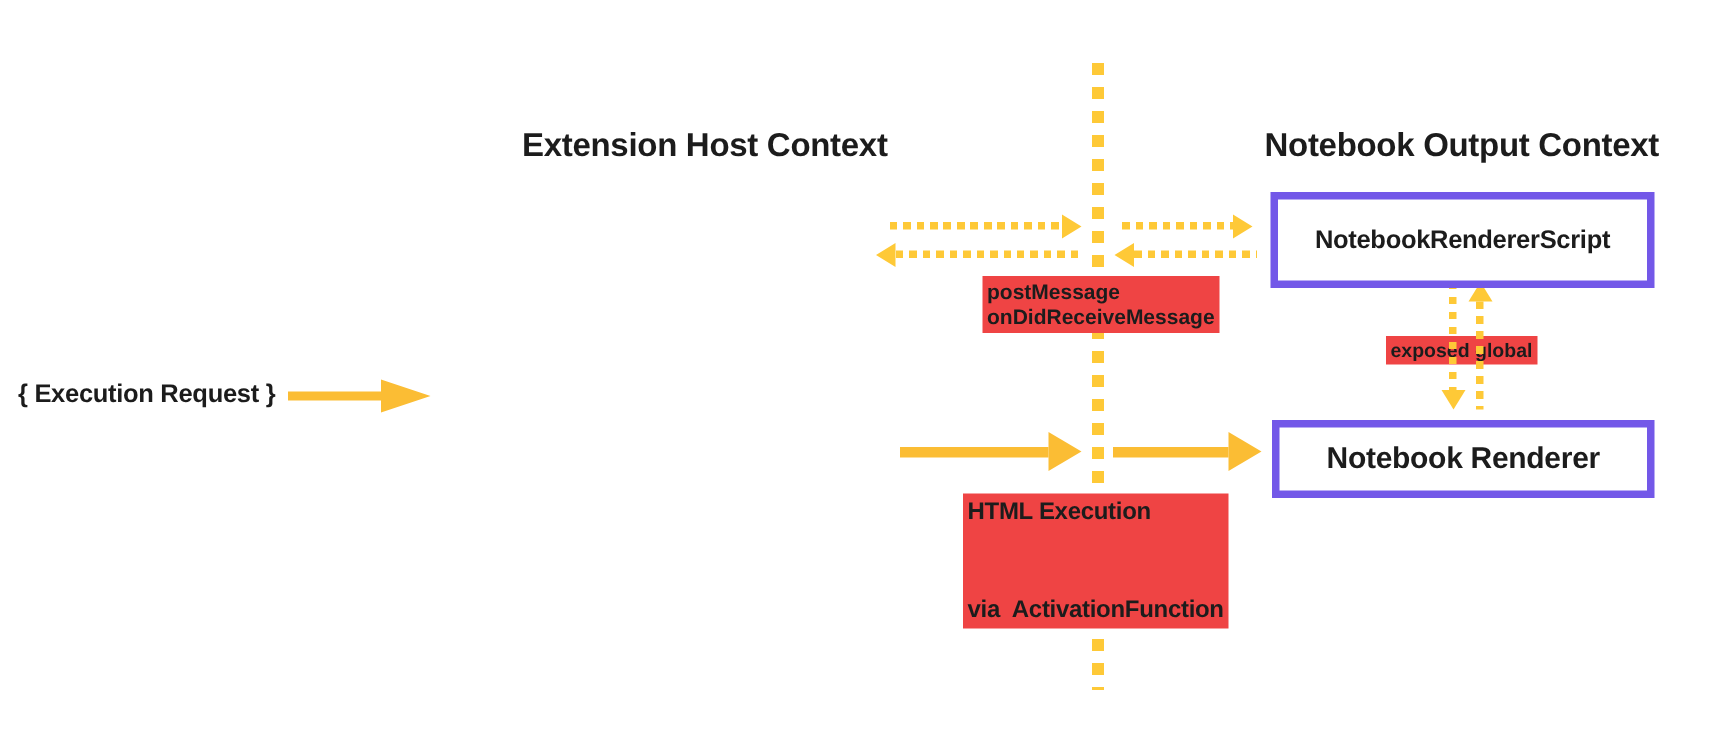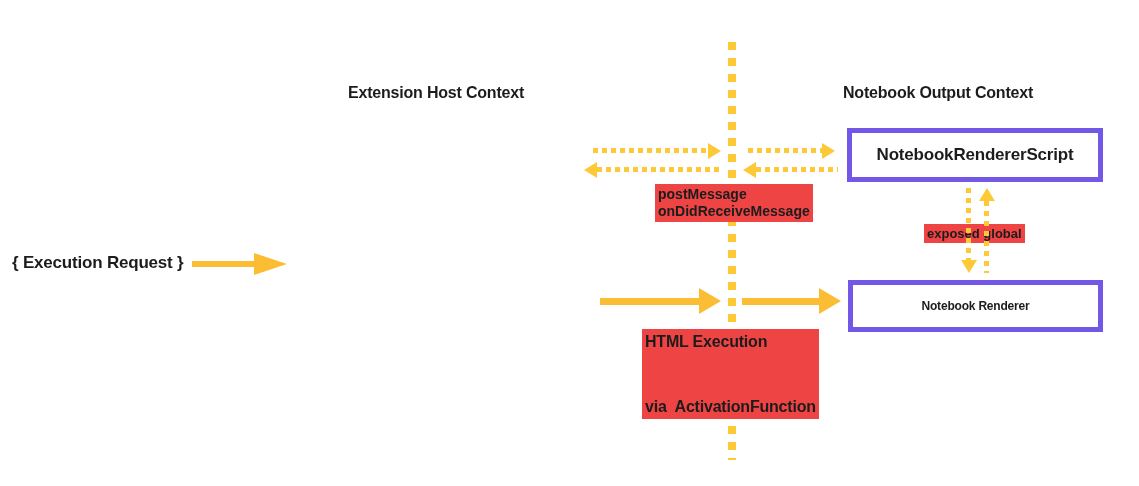"Extension Host Context" .heading { font-size: 16px -> 22px }
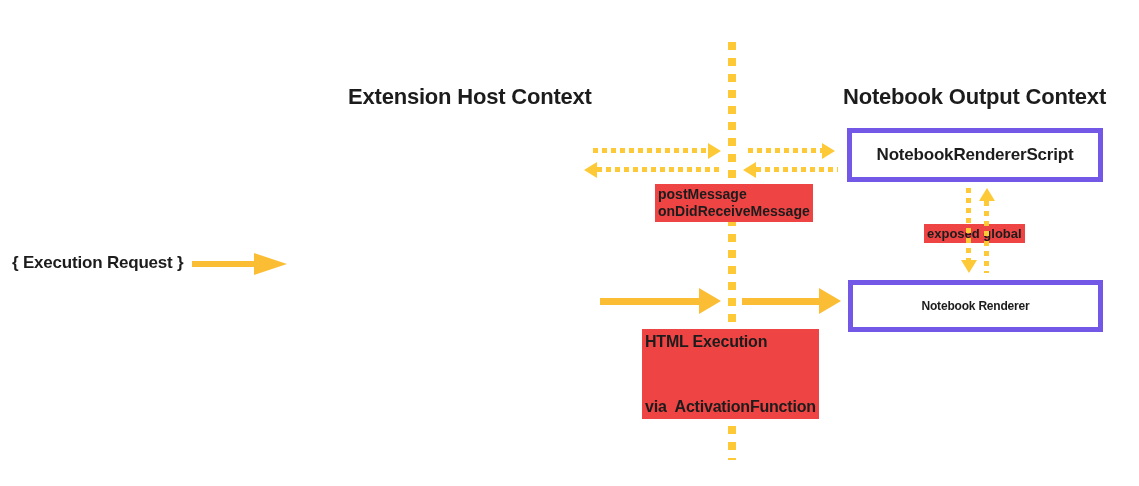"NotebookRendererScript" div.node { height: 54px -> 64px }
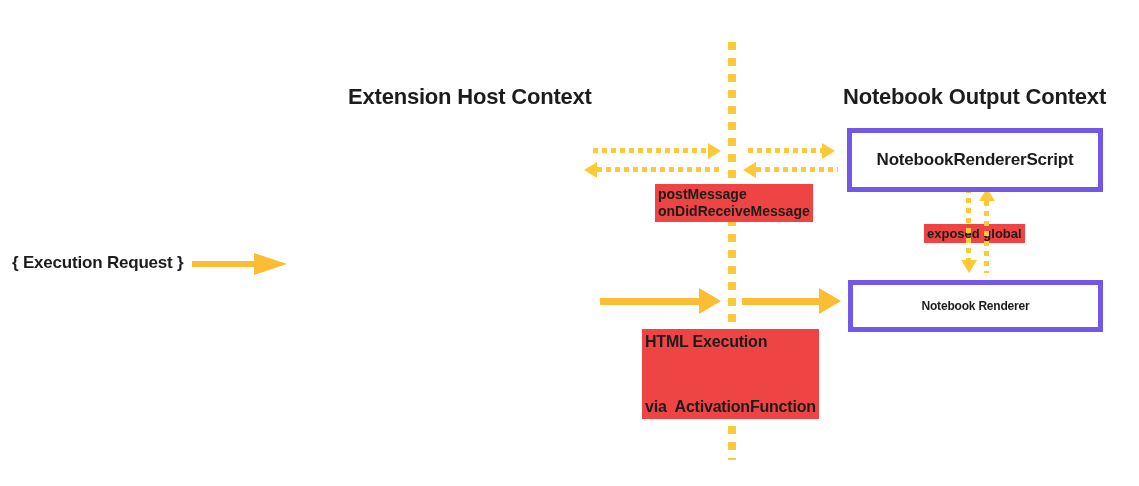"Notebook Renderer" span.node-label { font-size: 12px -> 20px }
